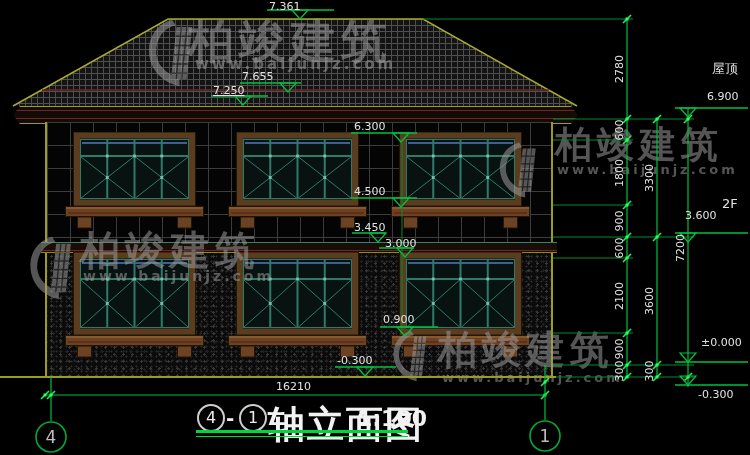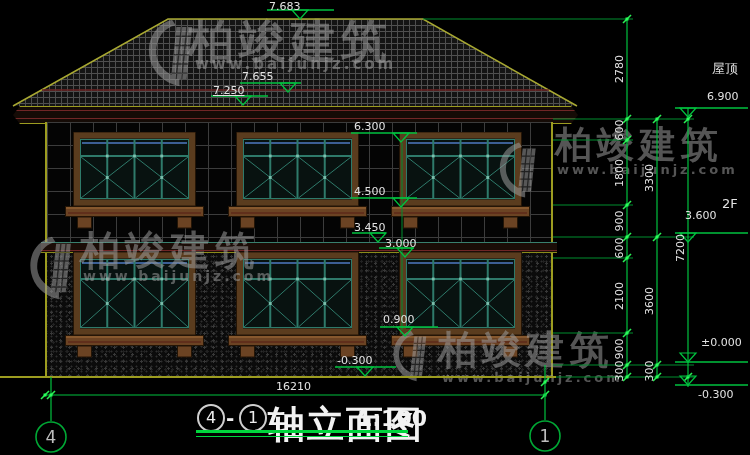"7.683" div.ann { text: 7.683 -> 7.361 }
